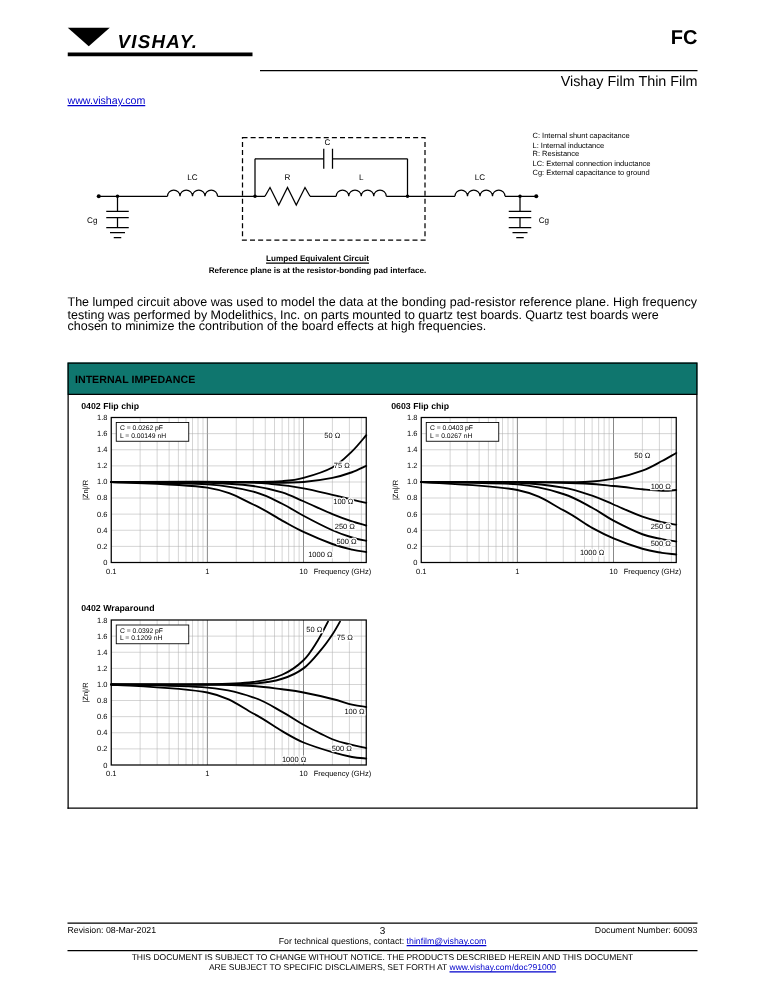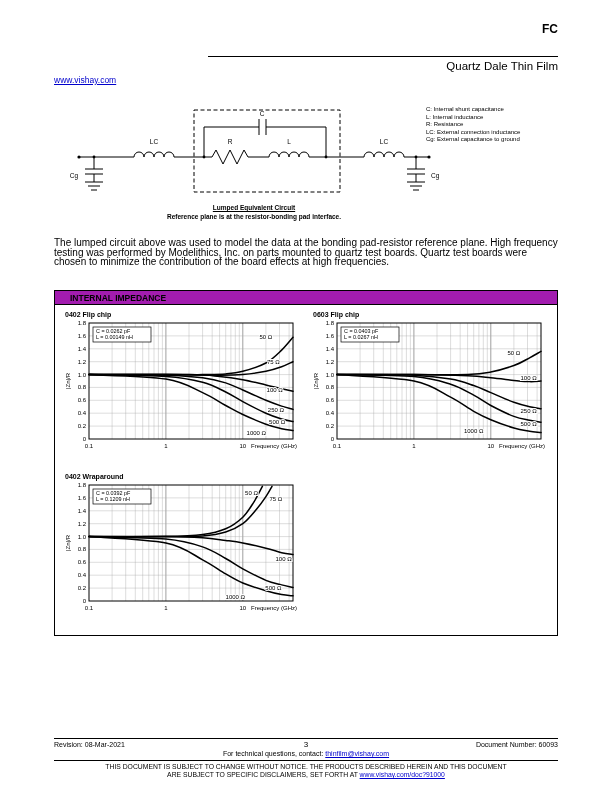"VISHAY." div.abs { html: none -> <div> <svg> <polygon></polygon> <text>VISHAY.</text> <rect></rect> </svg> </div> }
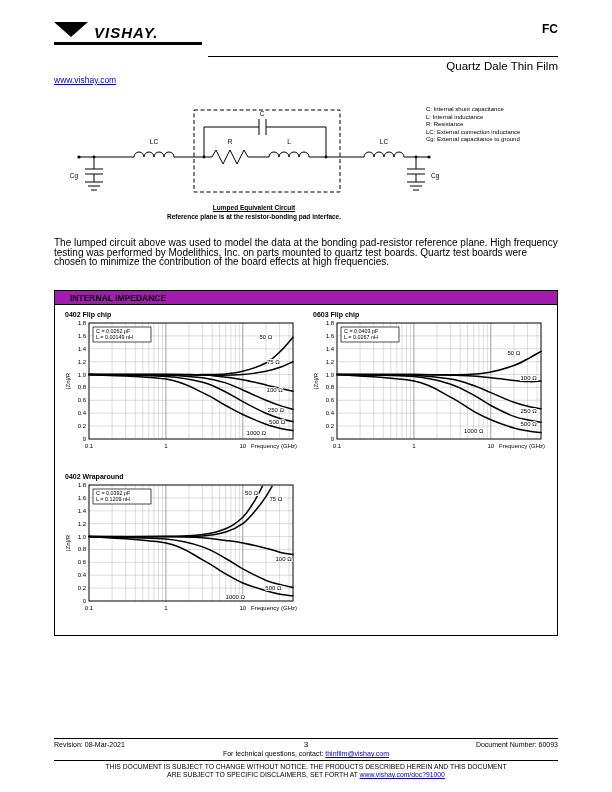"FC" div.abs { font-size: 12px -> 16px }
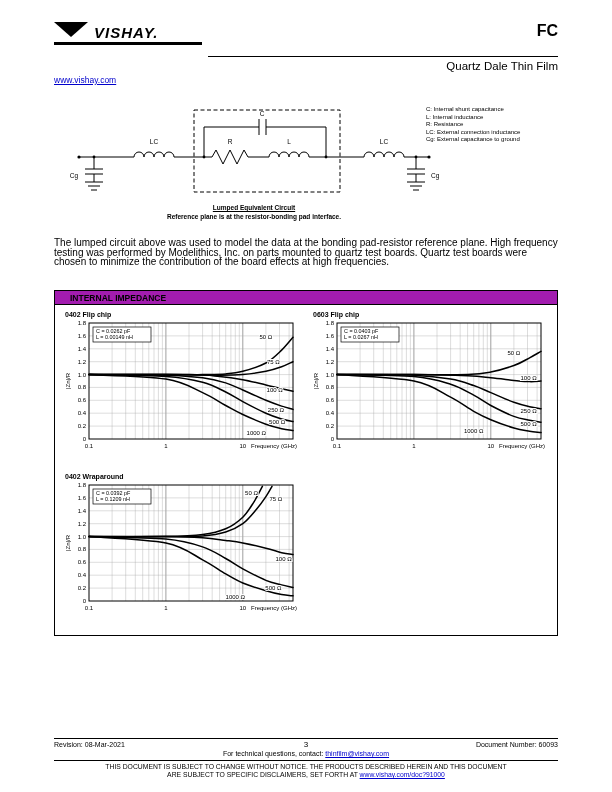"Quartz Dale Thin Film" div.abs { text: Quartz Dale -> Vishay Film }
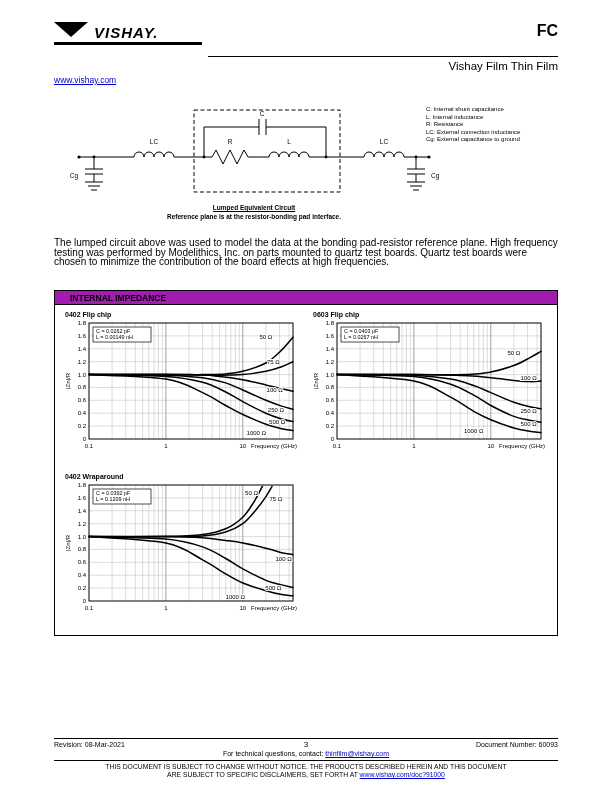"INTERNAL IMPEDANCE" div { background: #a21caf -> #0f766e; height: 15px -> 26px; padding-left: 15px -> 5px }
